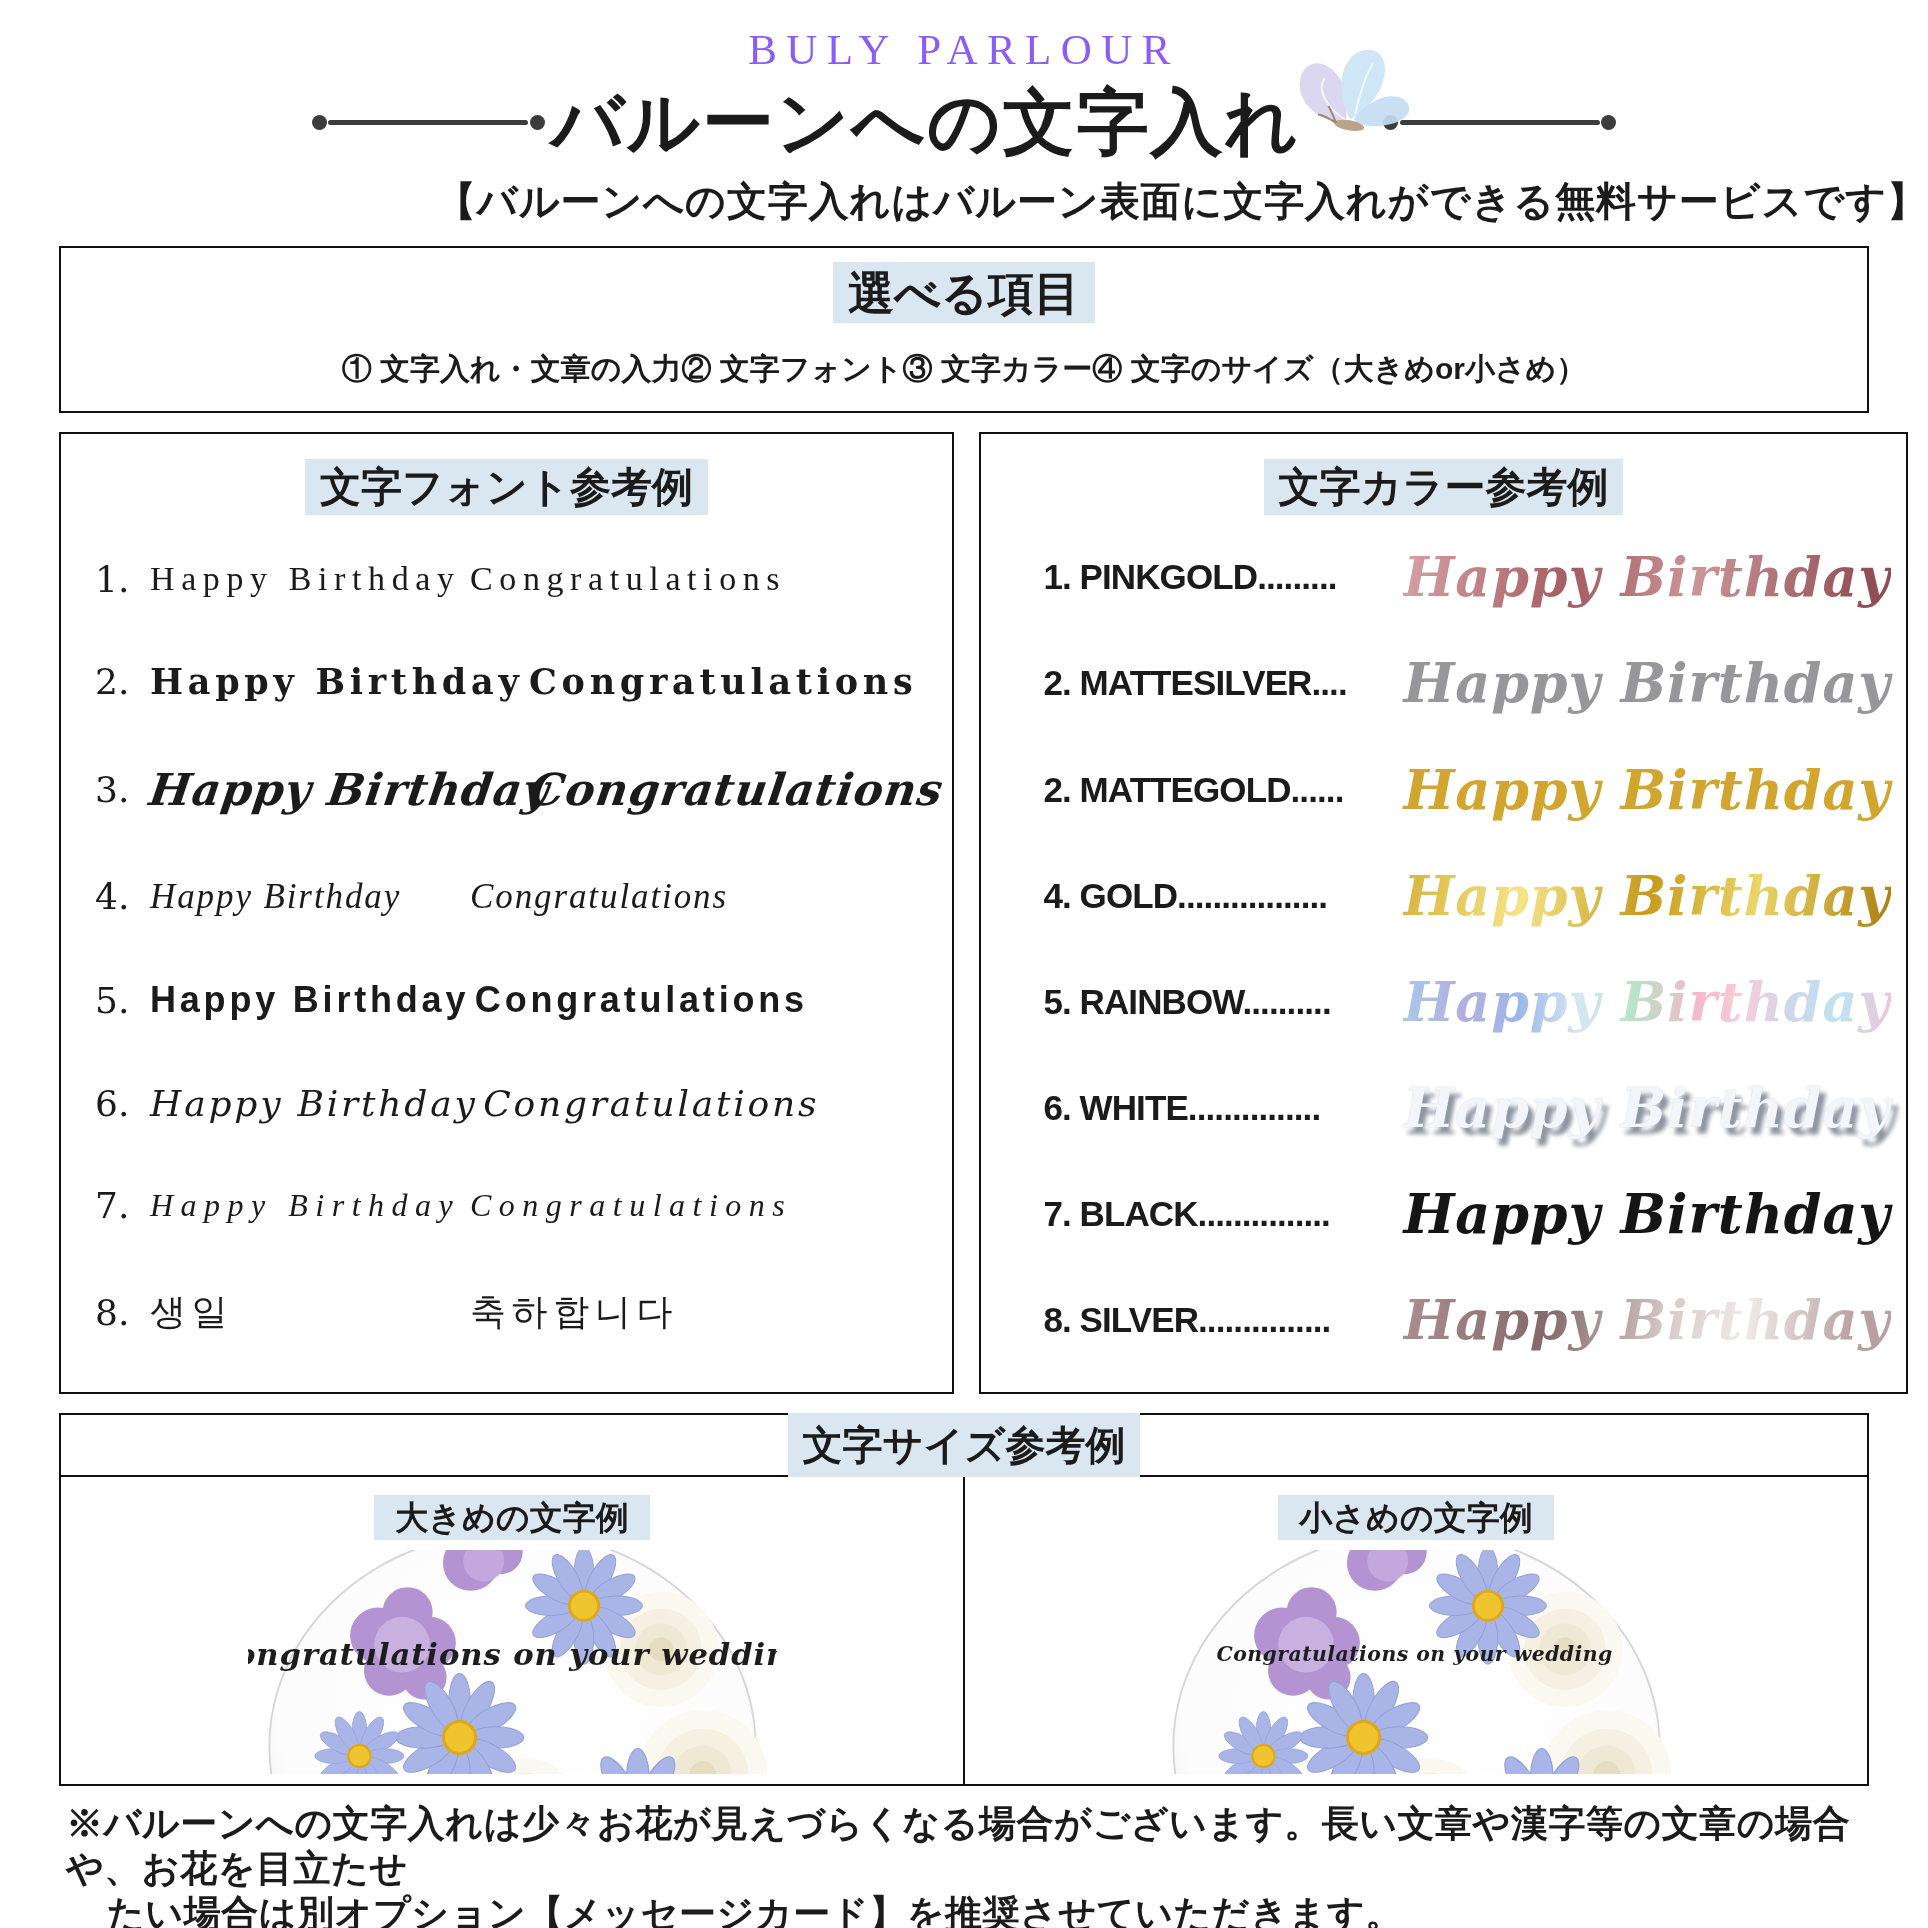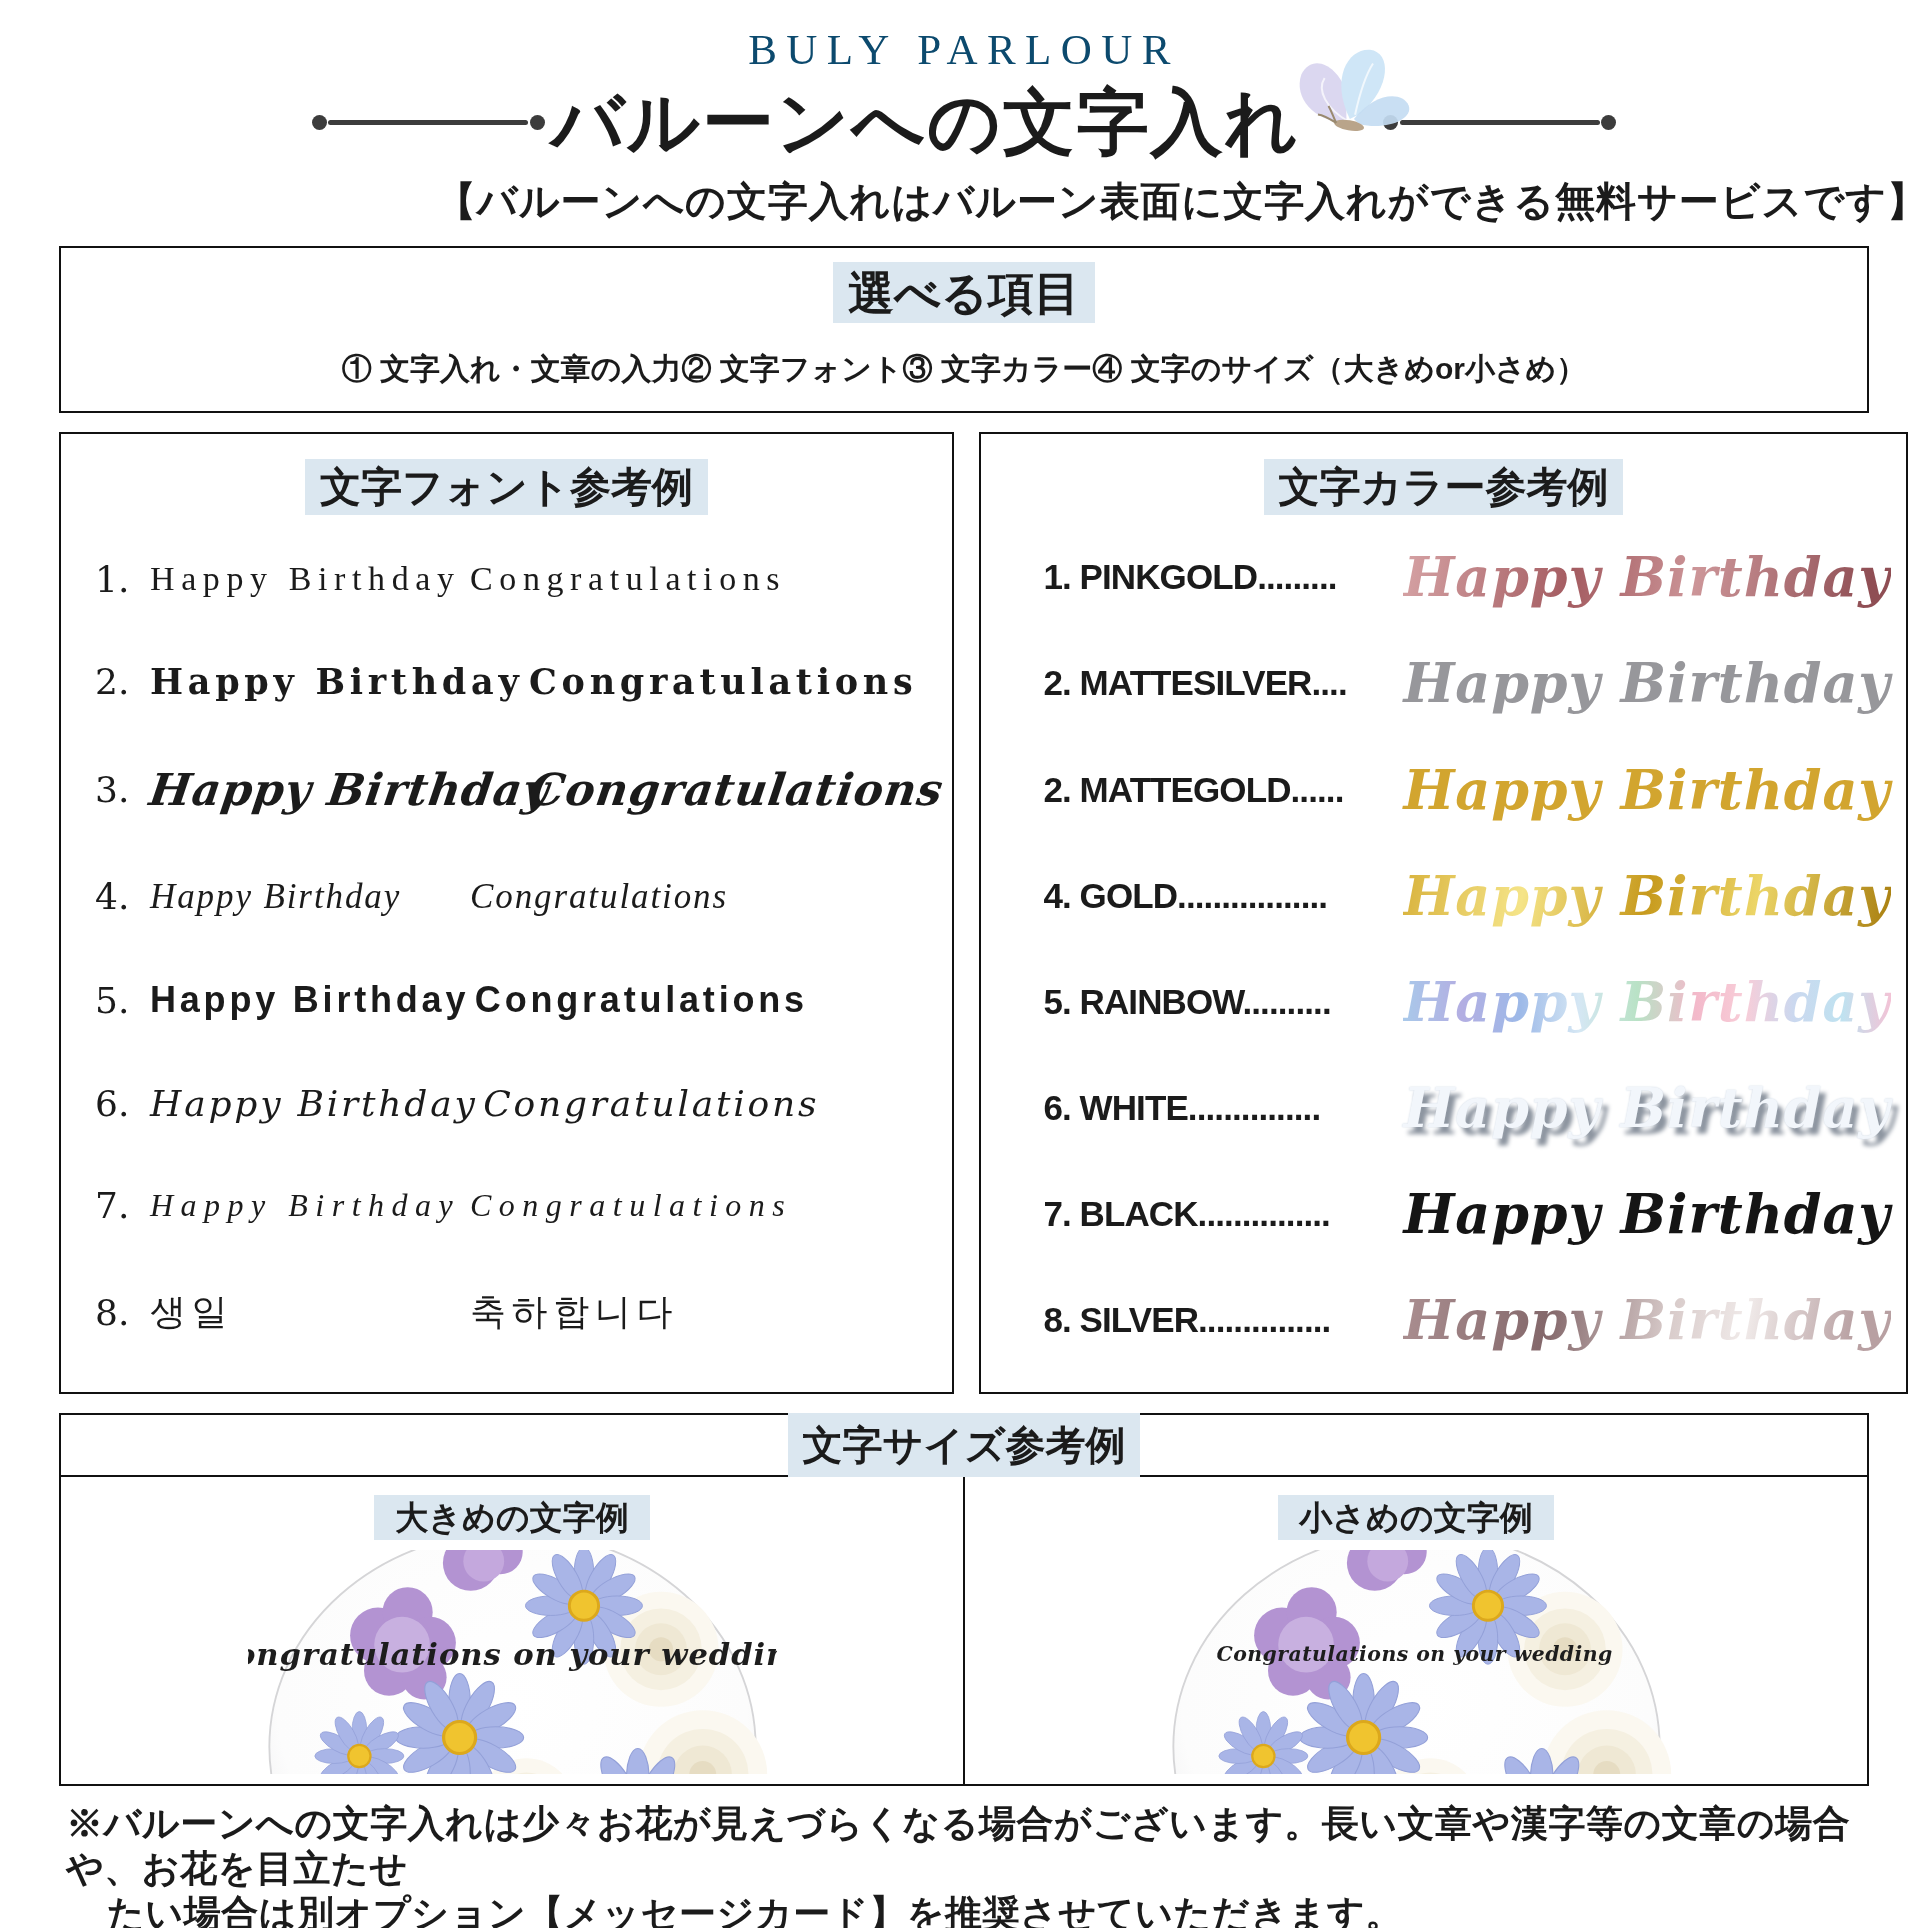"BULY PARLOUR" .brand { color: #0c4a6e -> #8b5cf6 }
